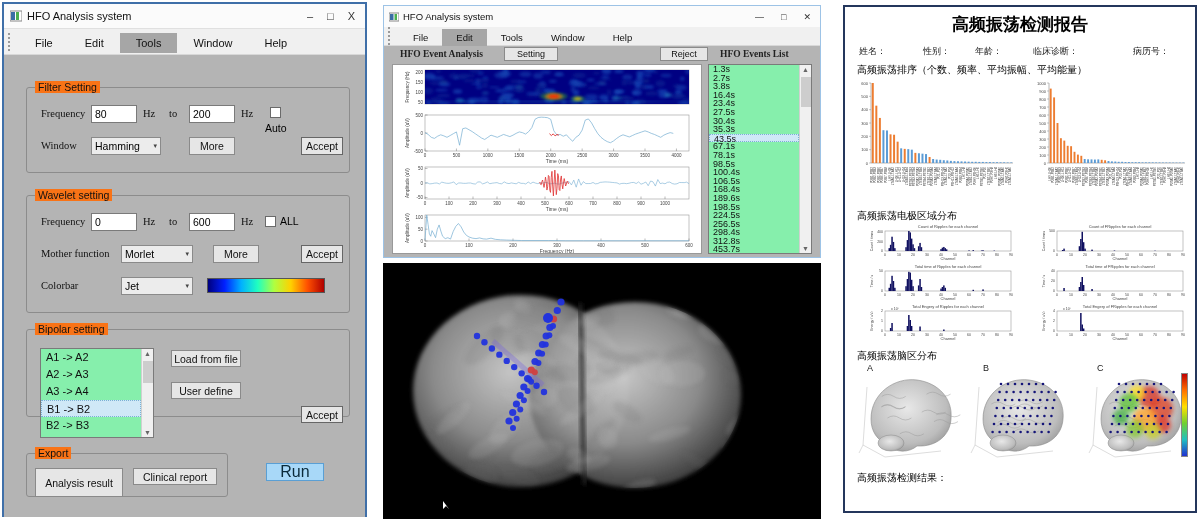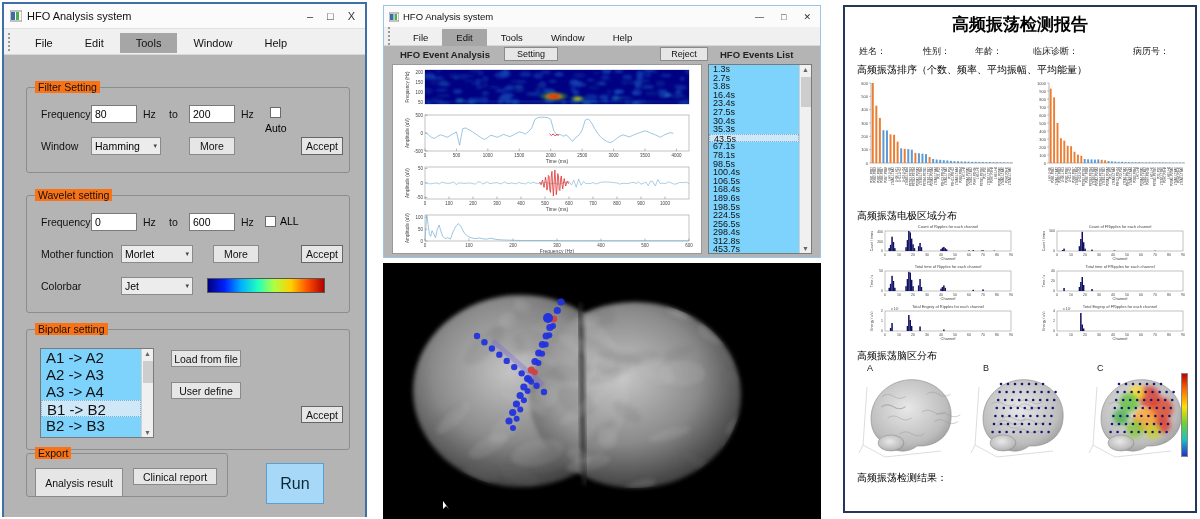"HFO Event Analysis" .lbl { font-family: none -> Liberation Serif, serif }
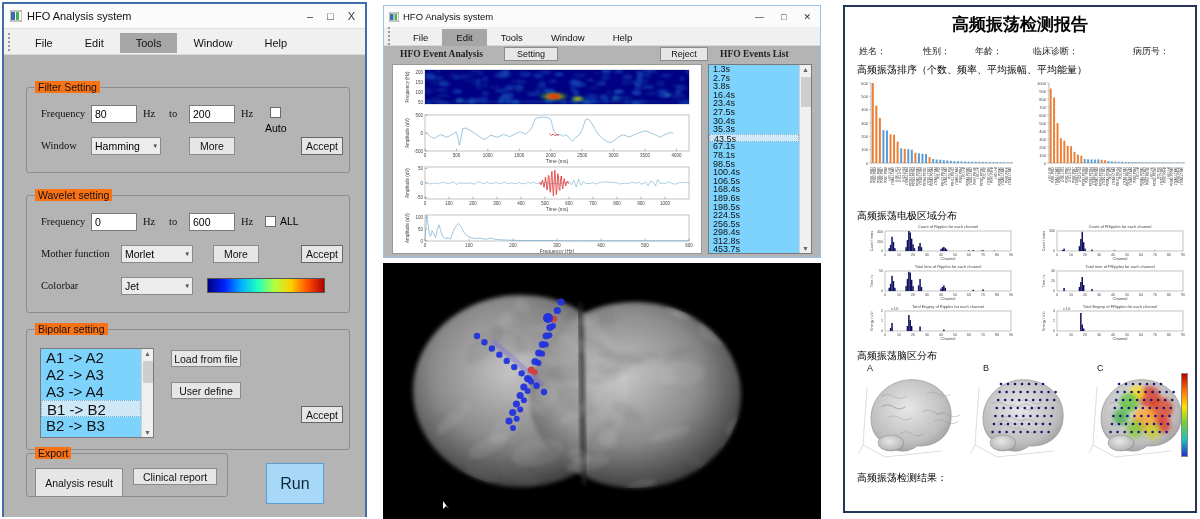"1.3s" .lstbox { background: #7dd3fc -> #86efac }
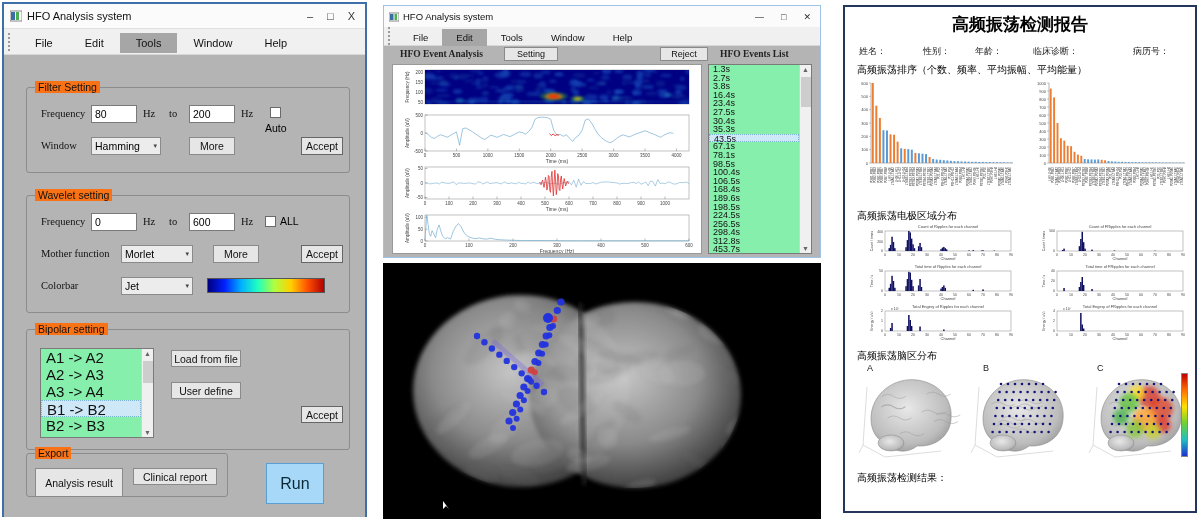"Bipolar setting" div.grp { height: 121px -> 88px }
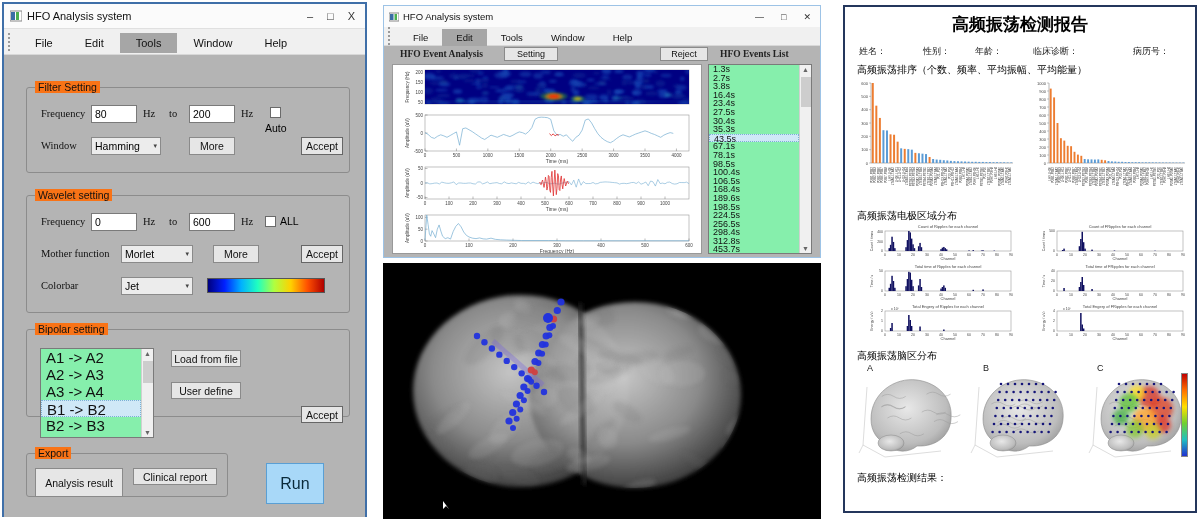"A1 -> A2" .lstbox .item { font-size: 15px -> 11px }
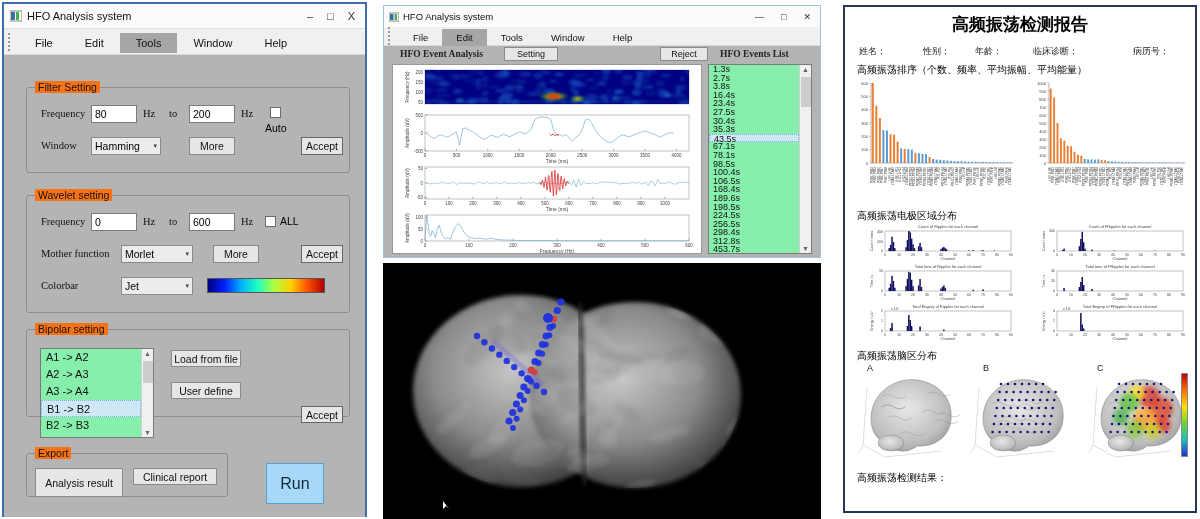"Run" span.runbtn { height: 41px -> 18px }
